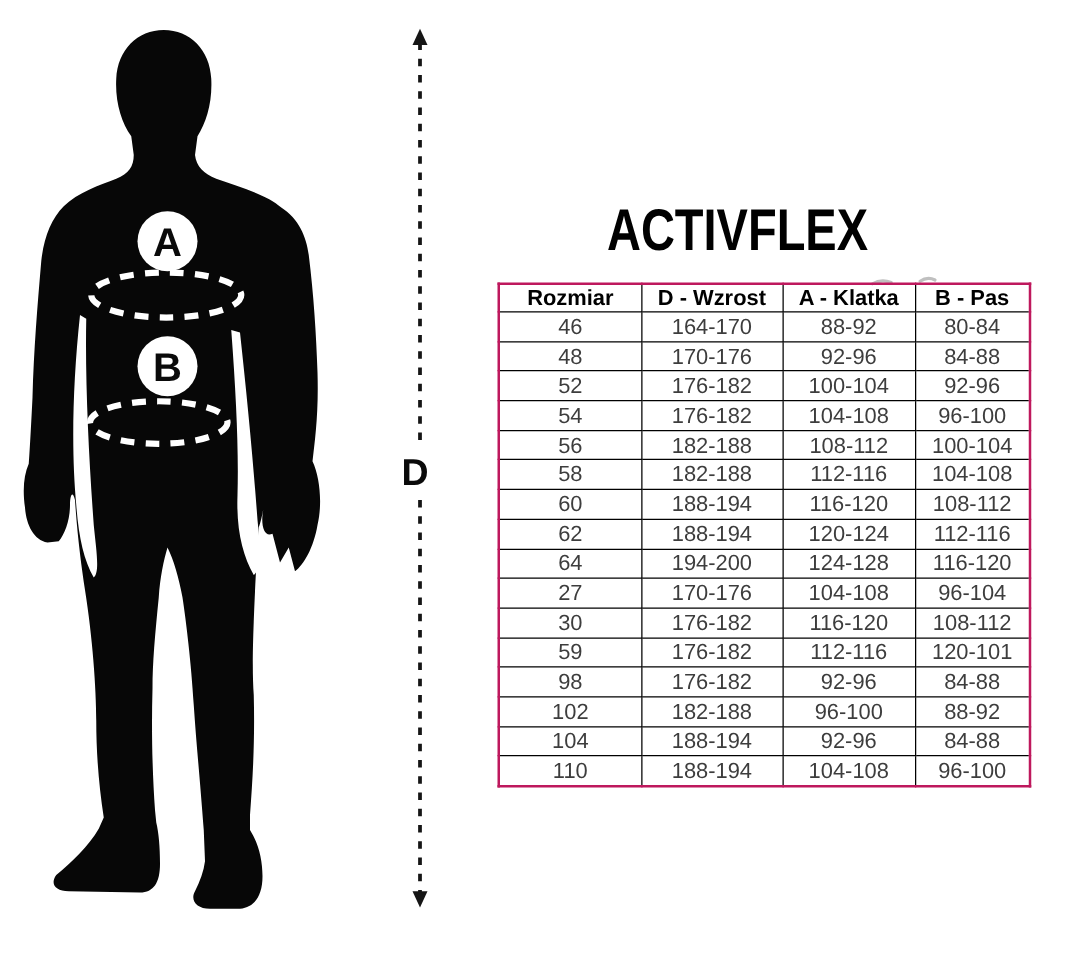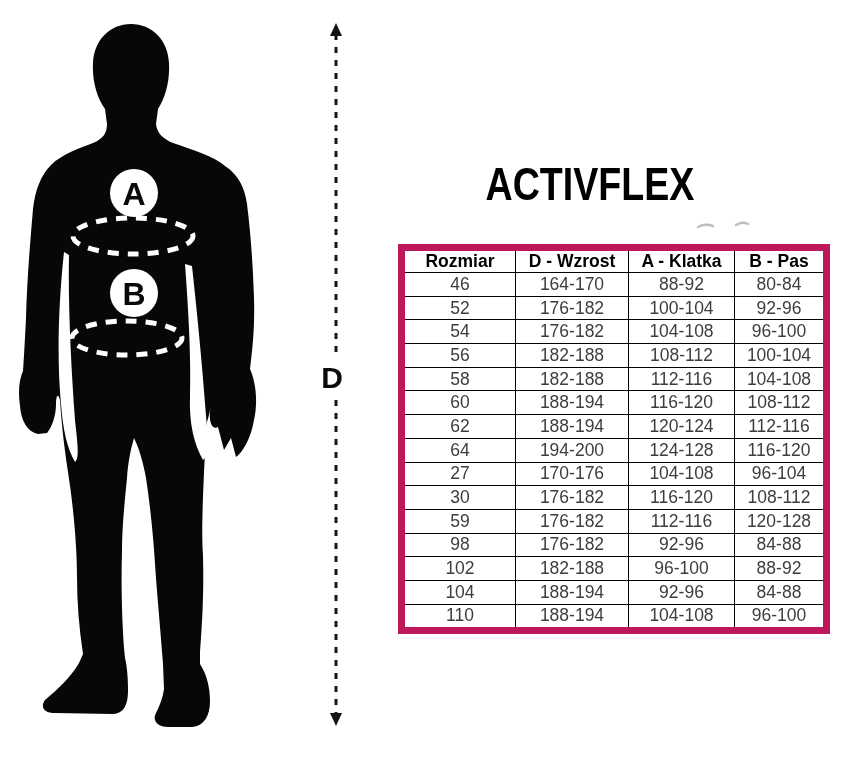"Rozmiar" #size-table { border: 7px solid #be185d -> 2px solid #be185d; top: 244px -> 226px }
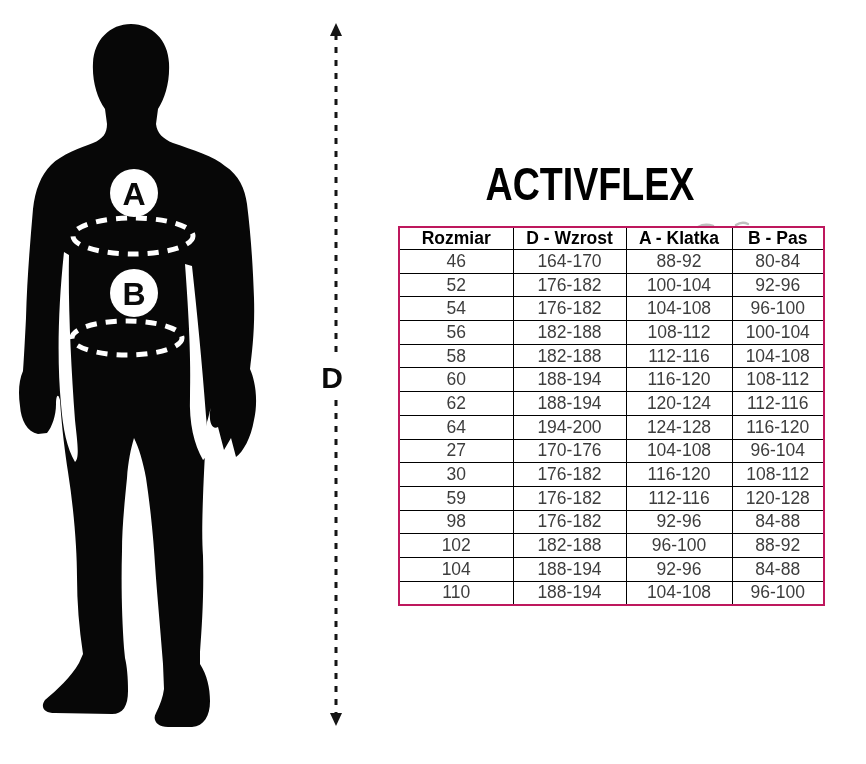"48" tr { html: none -> <tr> <td>48</td> <td>170-176</td> <td>92-96</td> <td>84-88</td> </tr> }
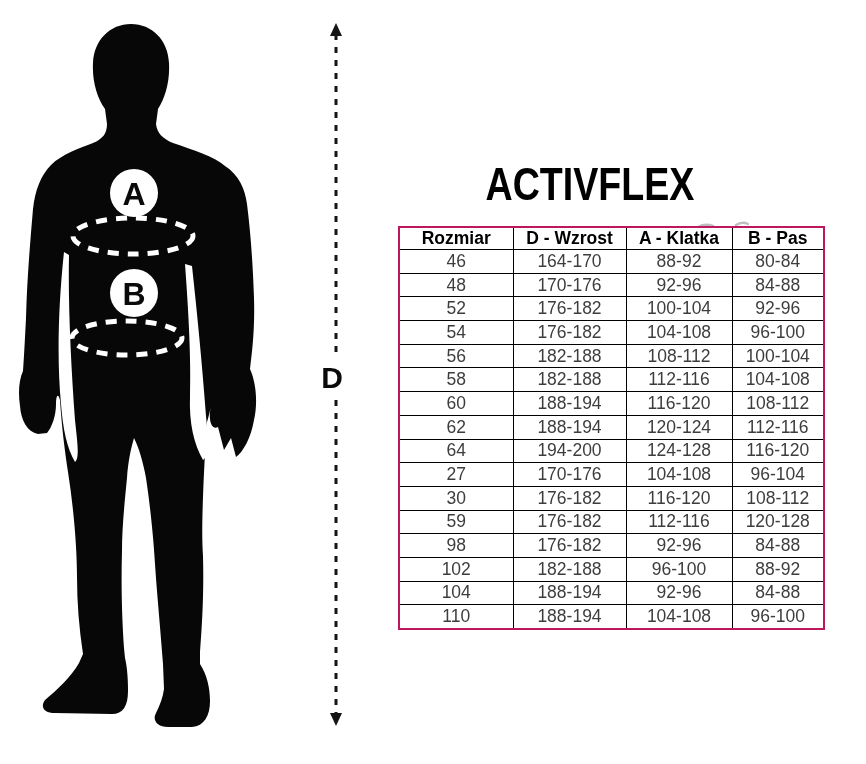"120-128" td { text: 120-128 -> 120-101 }
